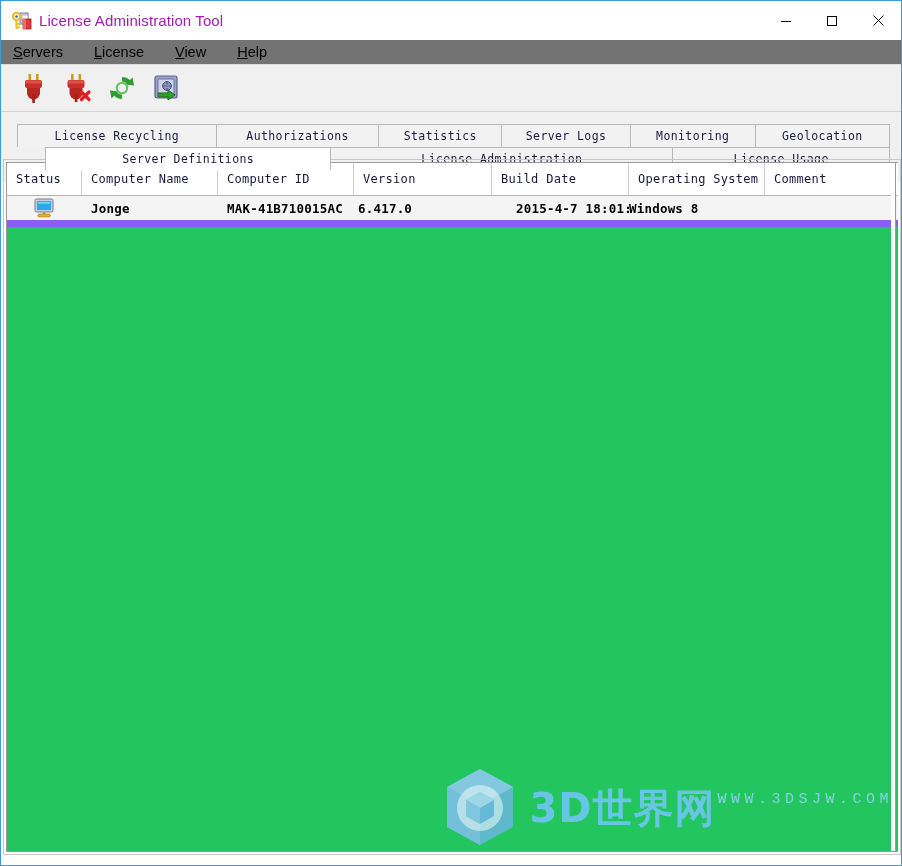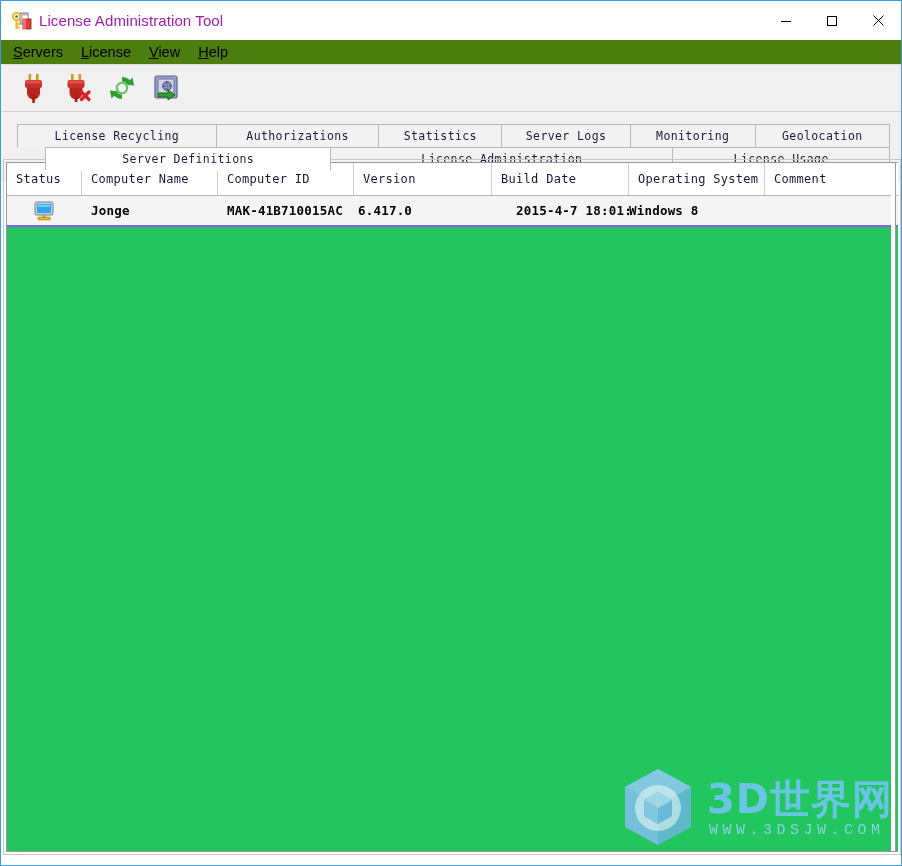"Servers" .menubar { background: #4d7c0f -> #737373; gap: 4px -> 17px }
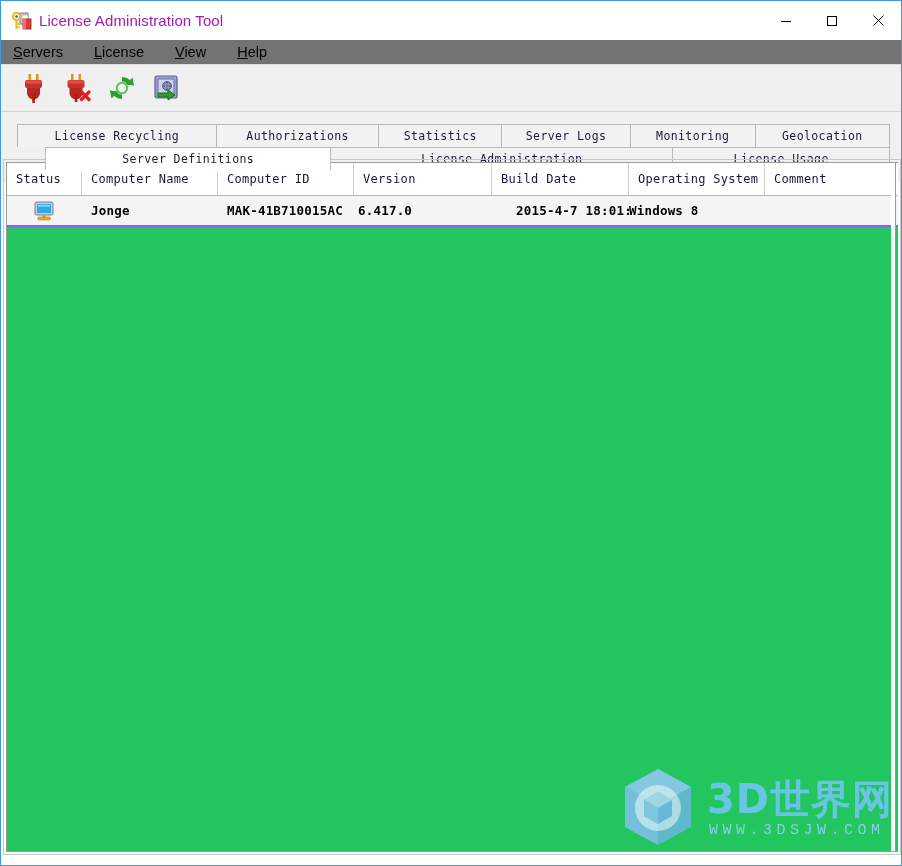"Jonge" .gridrow { border-bottom: 2px solid #8b5cf6 -> 7px solid #8b5cf6 }
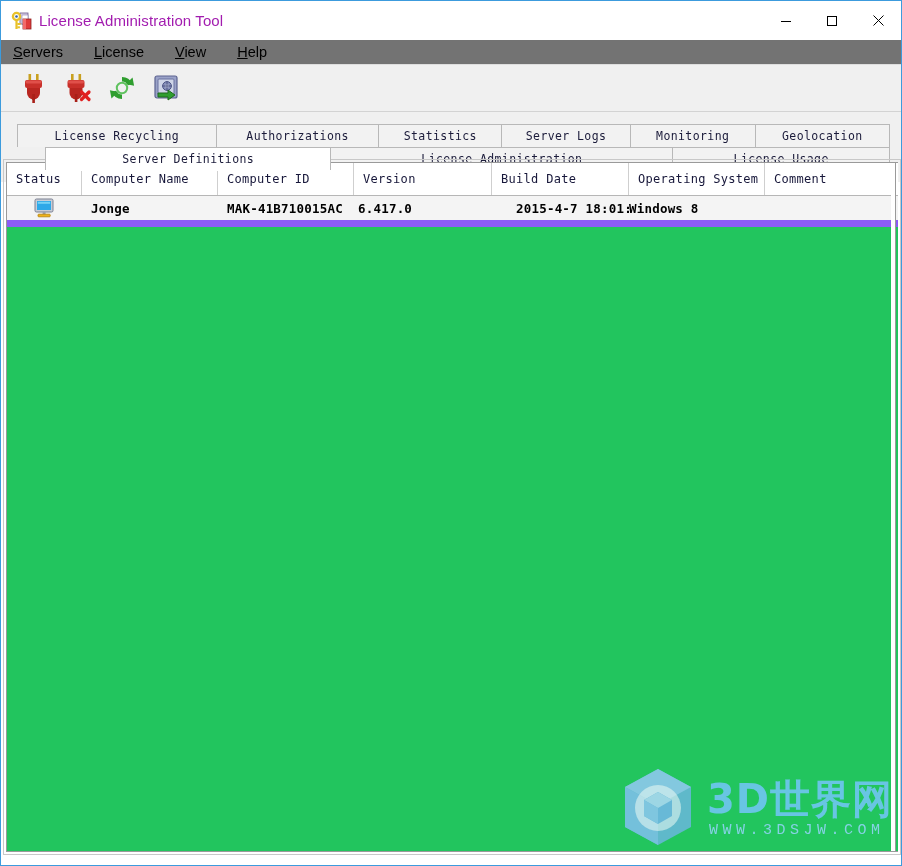"3D世界网" .wm-text { flex-direction: column -> none }
